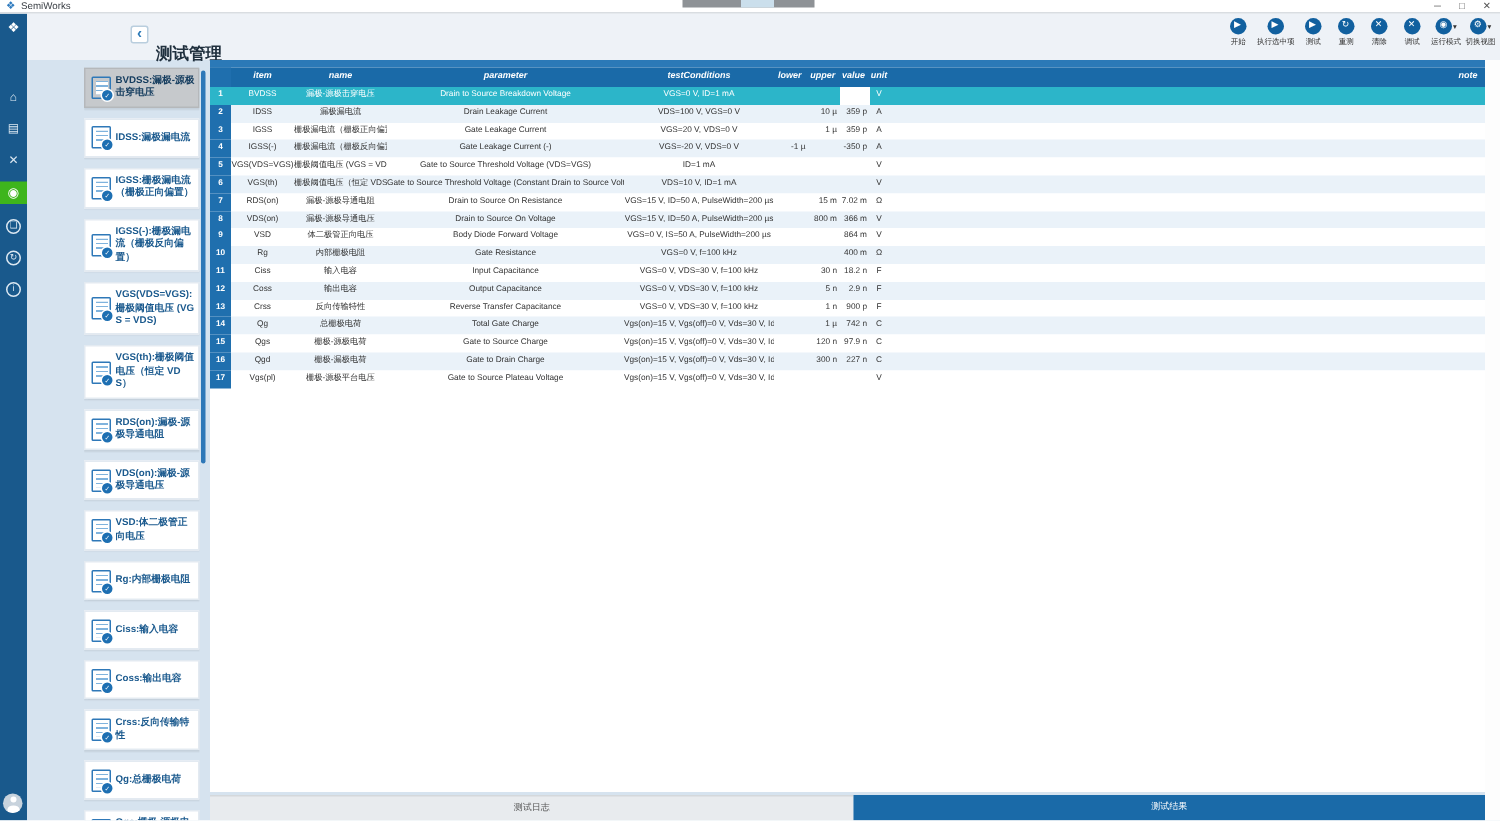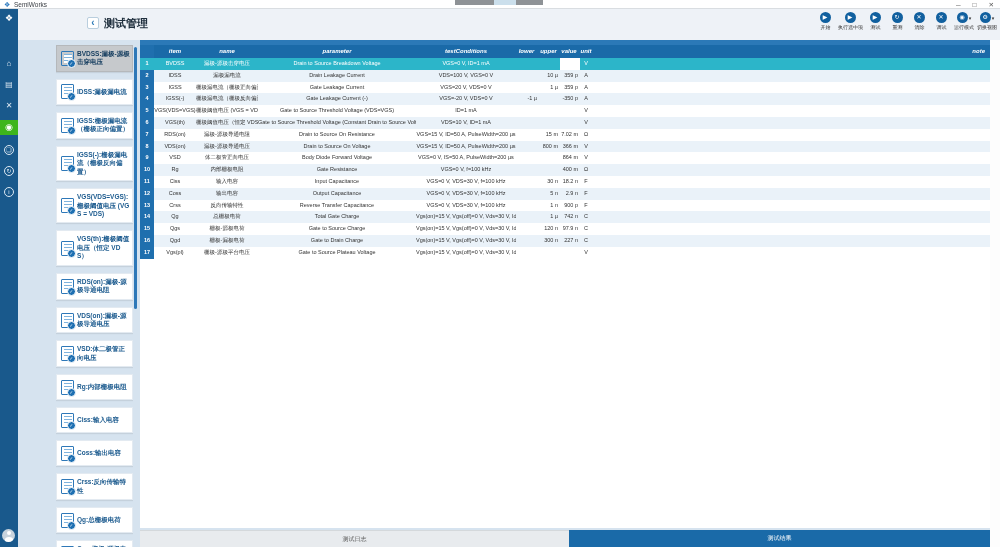"测试管理" .pagetitle { top: 7px -> 19px }
